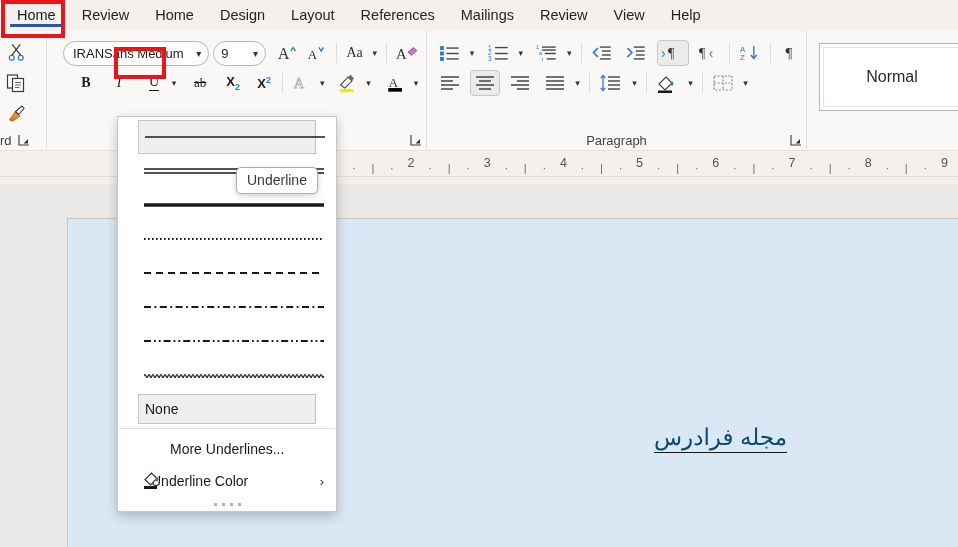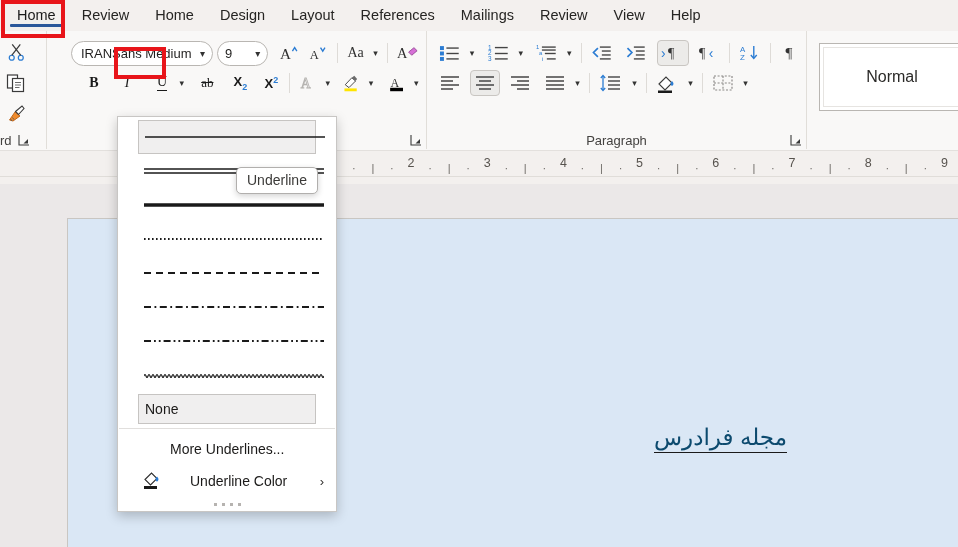"IRANSans Medium" div.group { padding-left: 24px -> 16px }
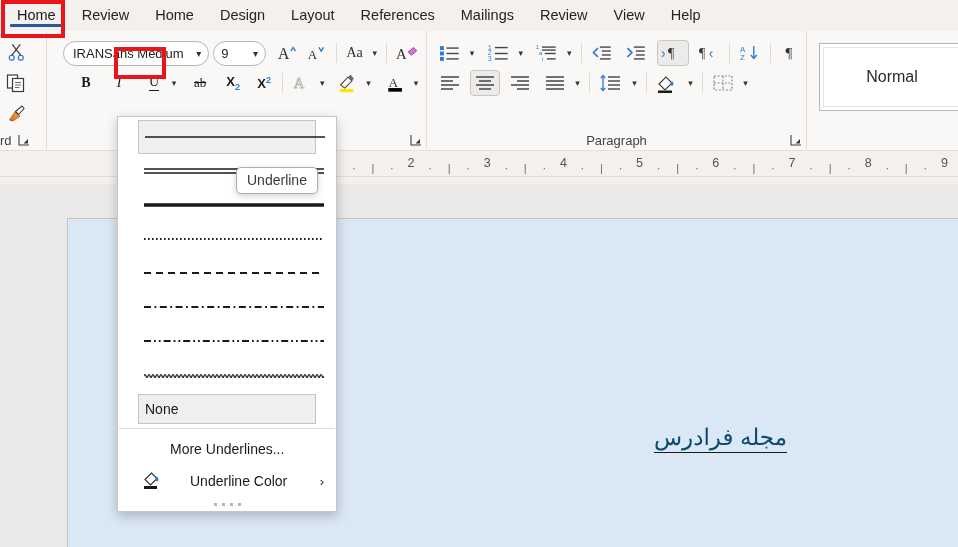"Underline Color" .menu-item.with-ico { padding-left: 72px -> 33px }
